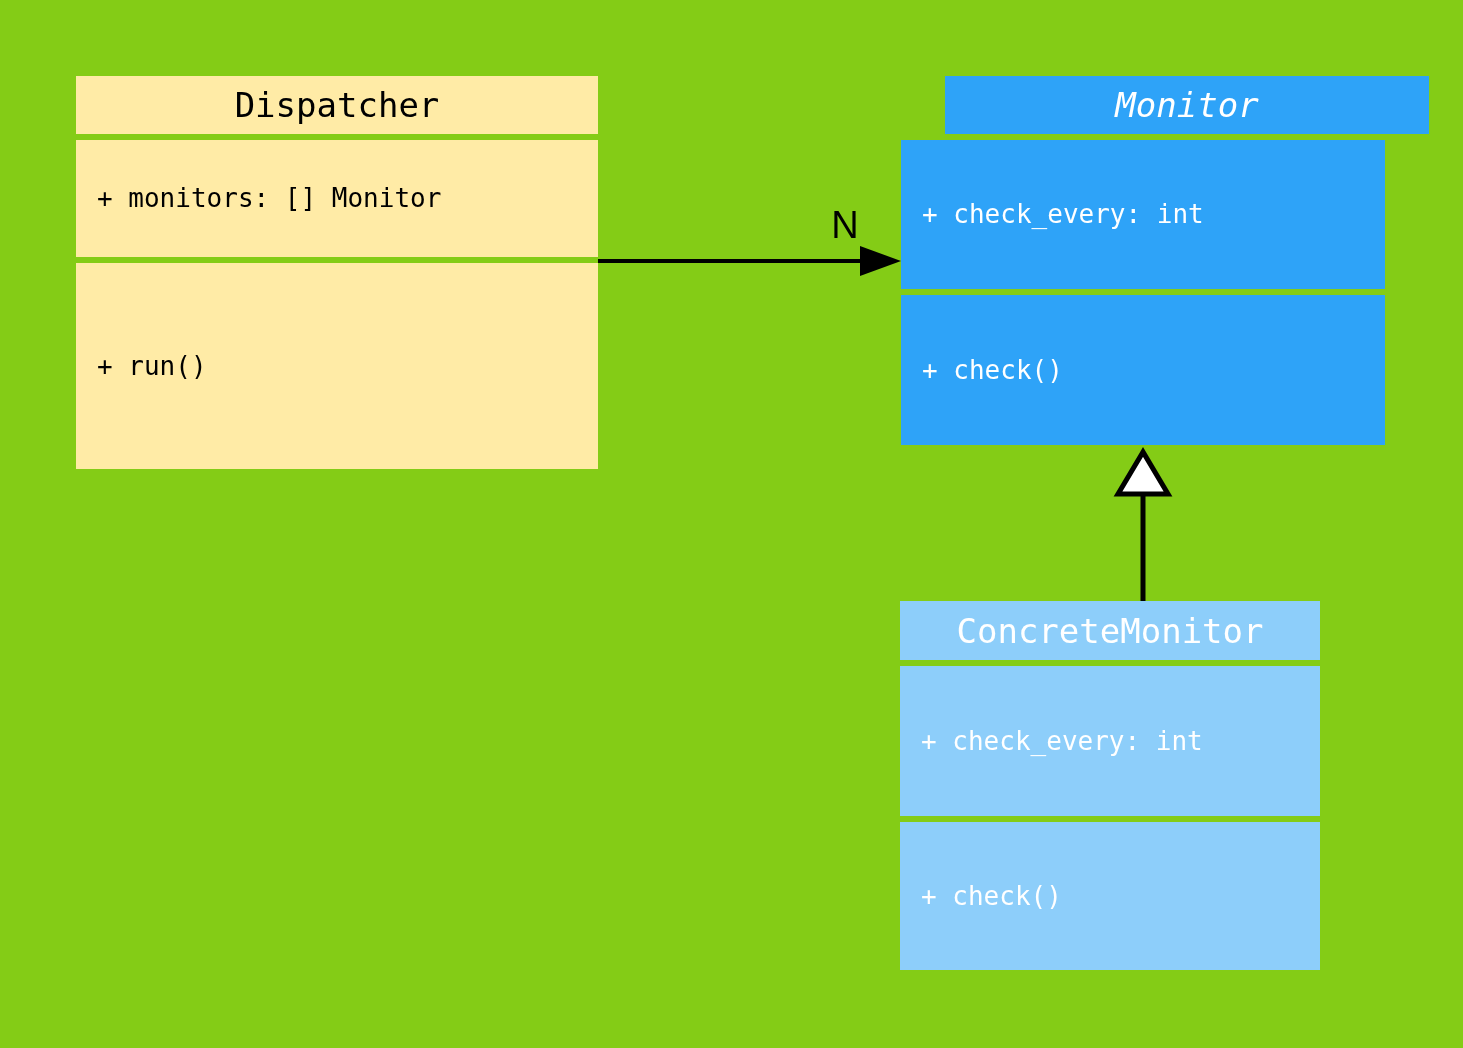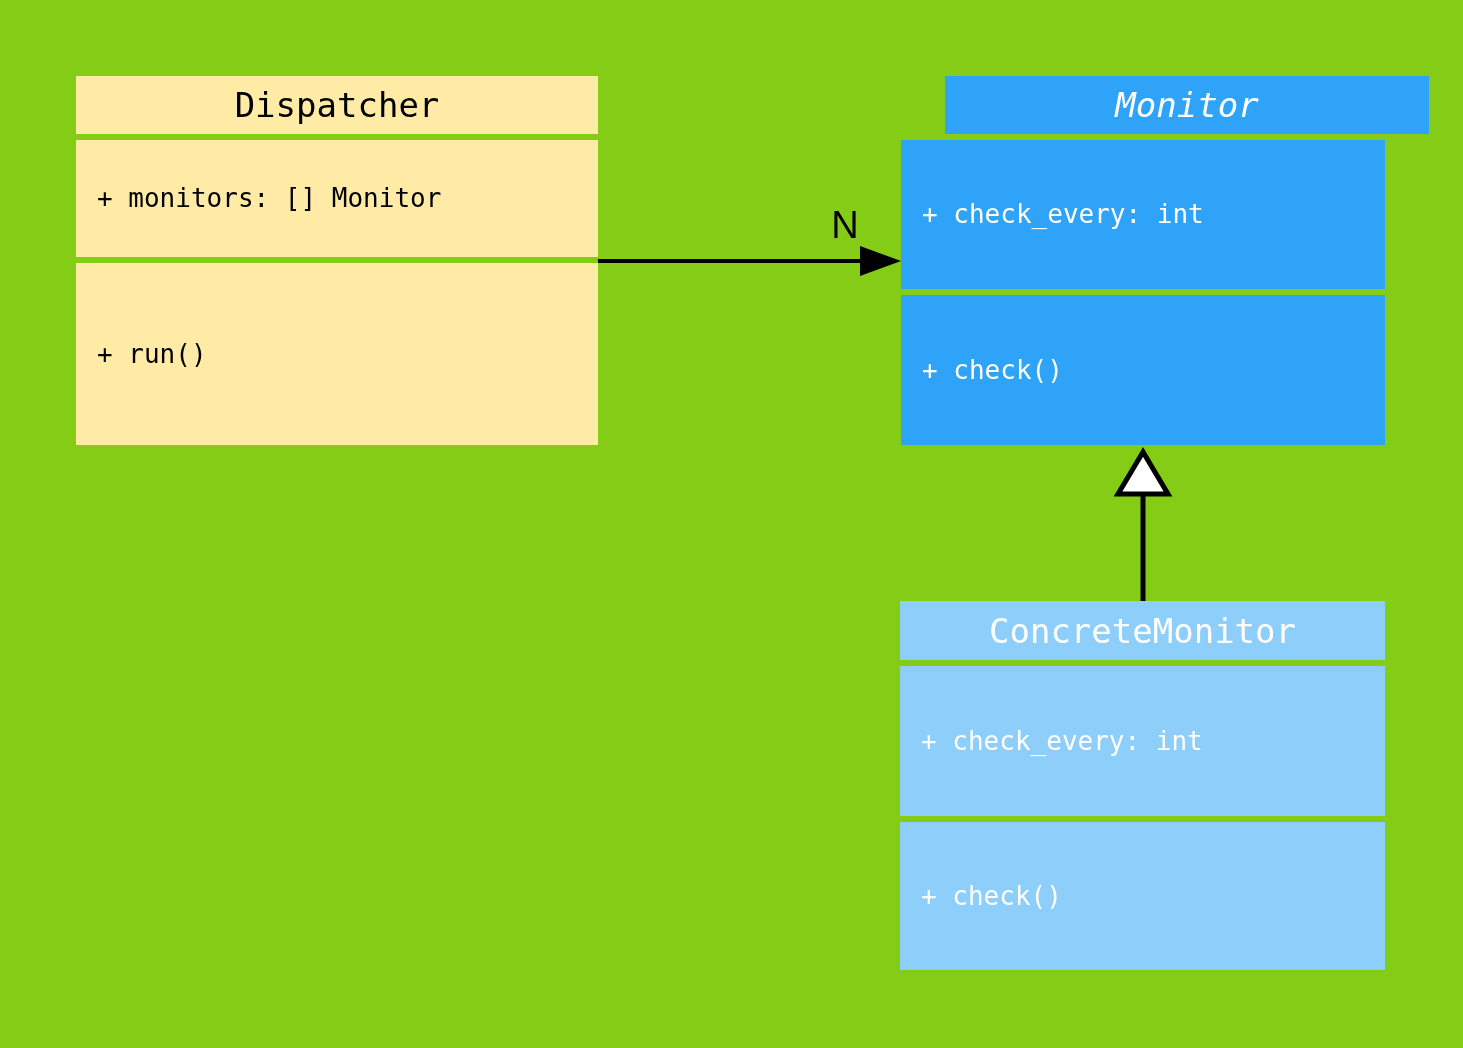"+ run()" div.sec { height: 182px -> 206px }
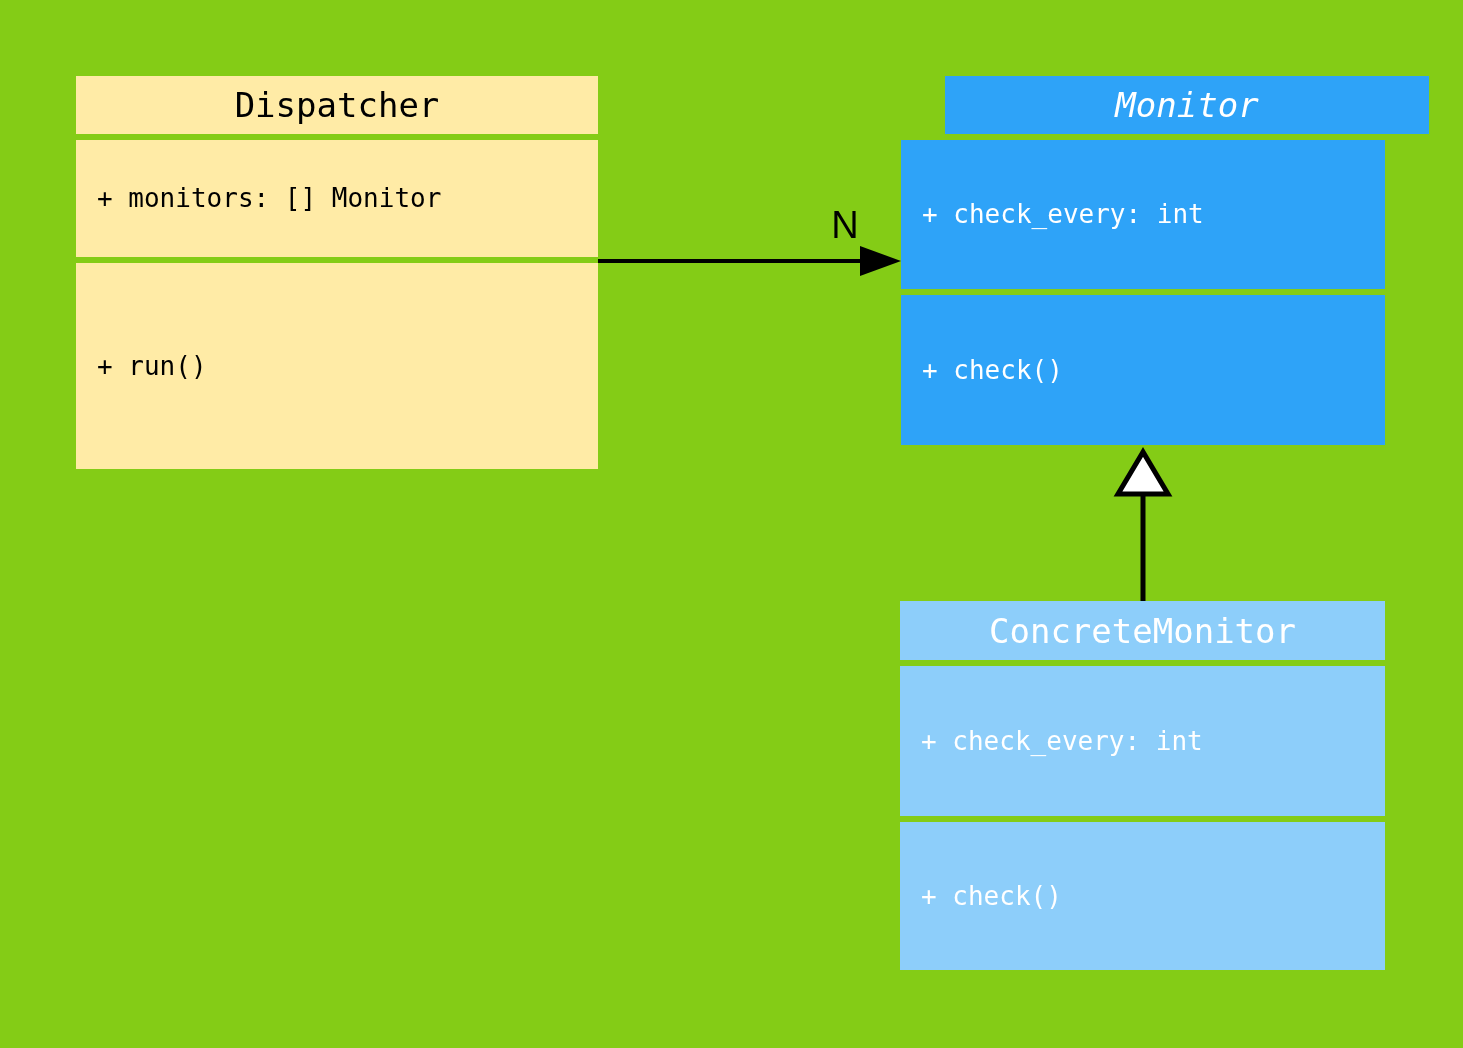"ConcreteMonitor" div.class-box { width: 485px -> 420px }
